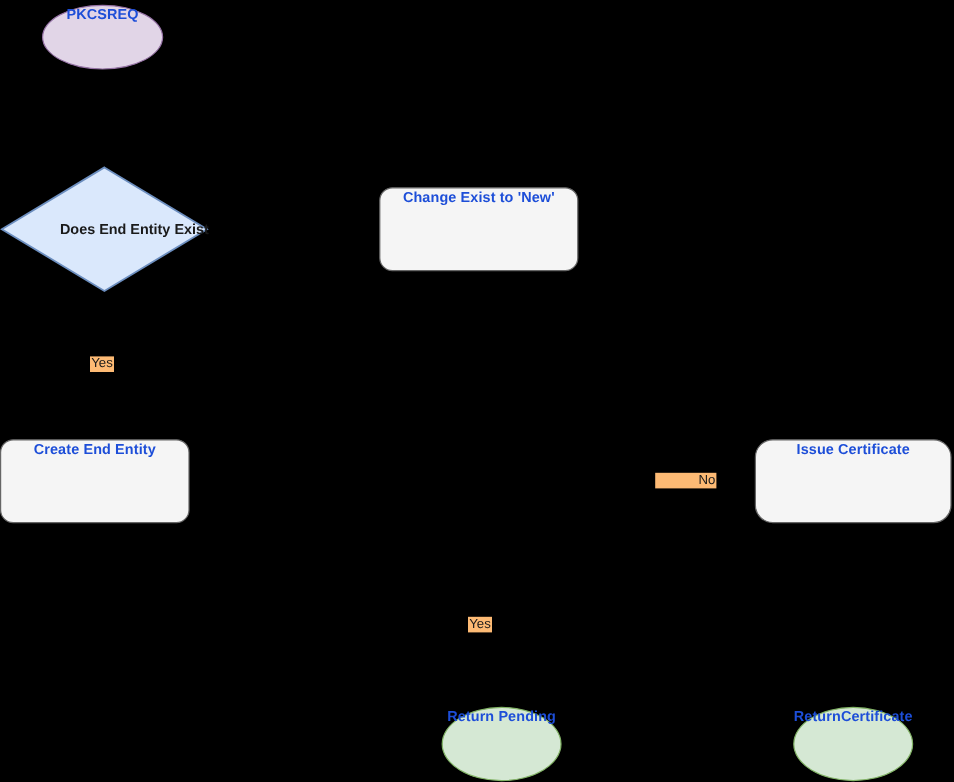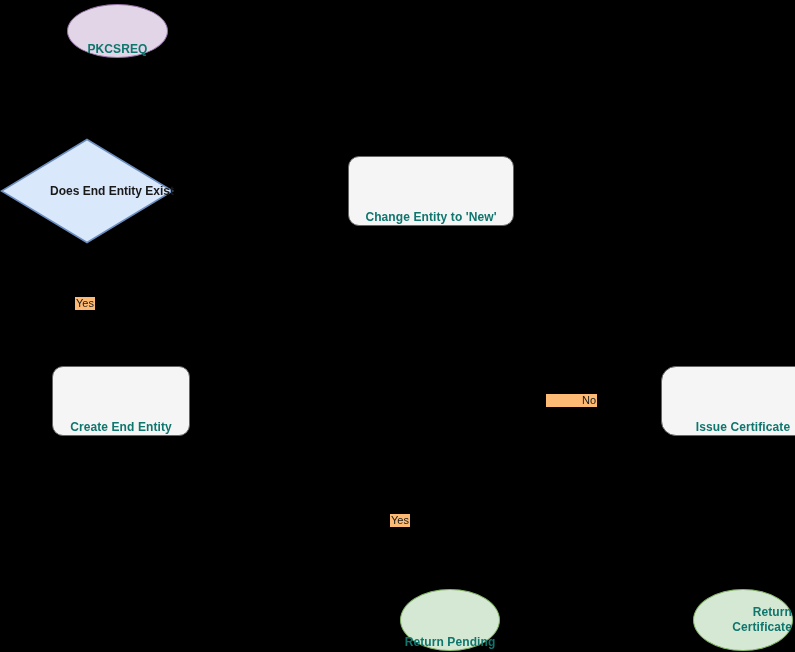"PKCSREQ" .node { align-items: flex-end -> flex-start; color: #0f766e -> #1d4ed8; margin-left: 32px -> none }
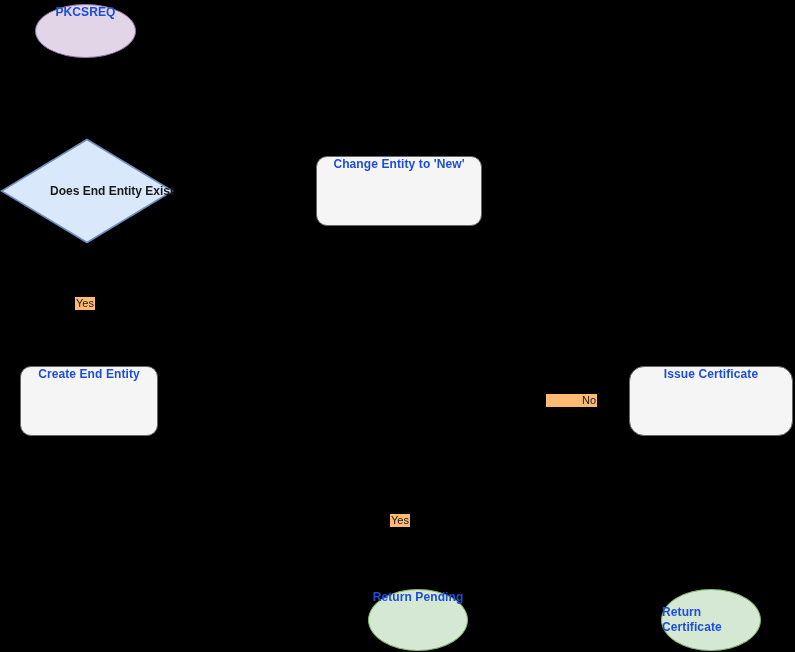"Change Entity to 'New'" span { text: Entity -> Exist }
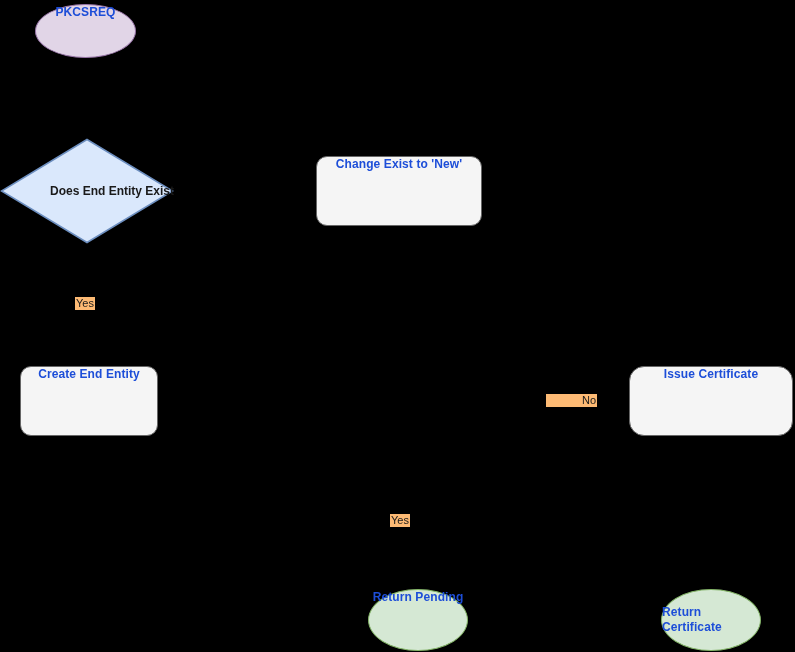"Create End Entity" div.node { left: 20px -> 0; width: 138px -> 158px }
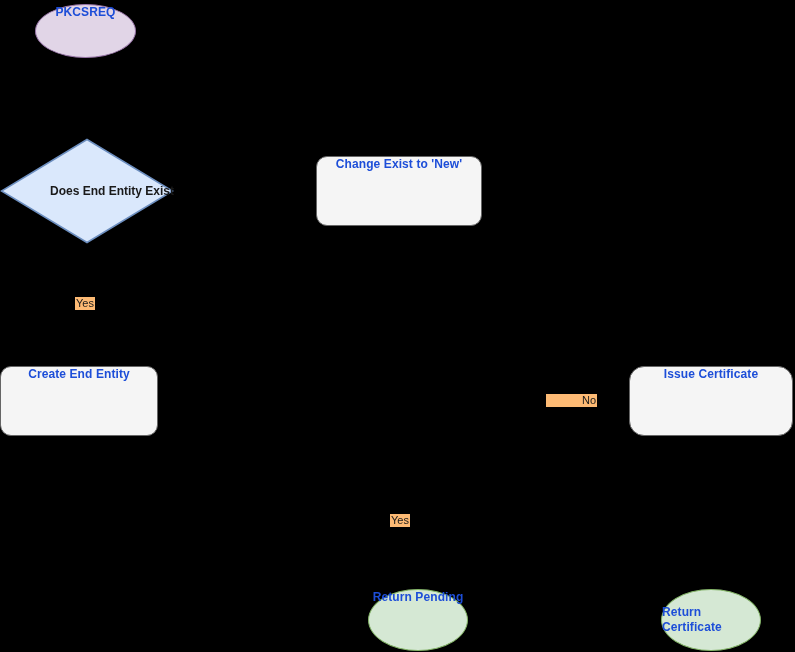"Return" div.node { flex-direction: column -> row }
